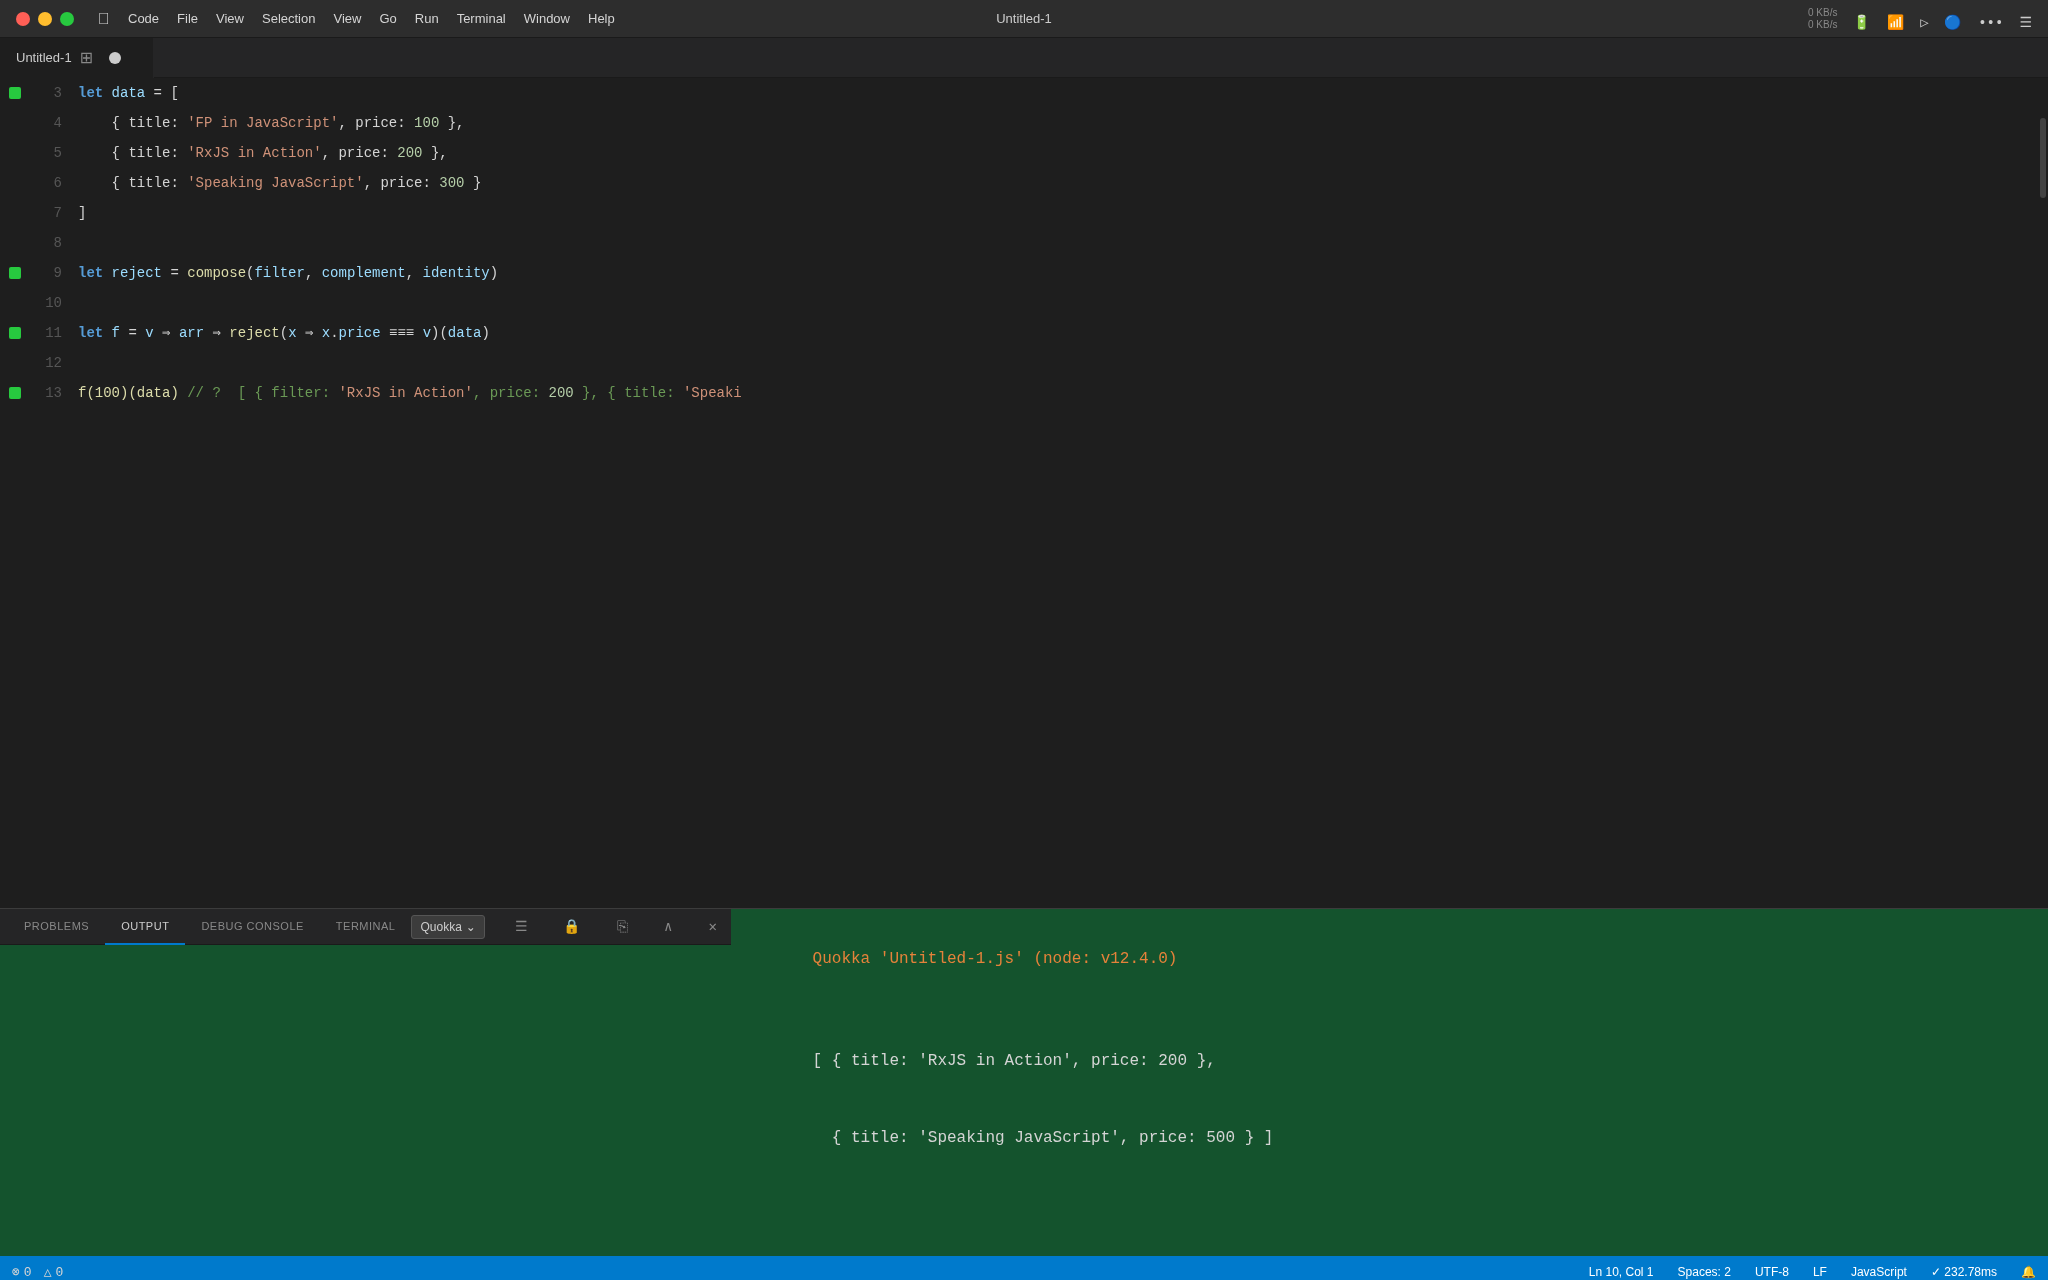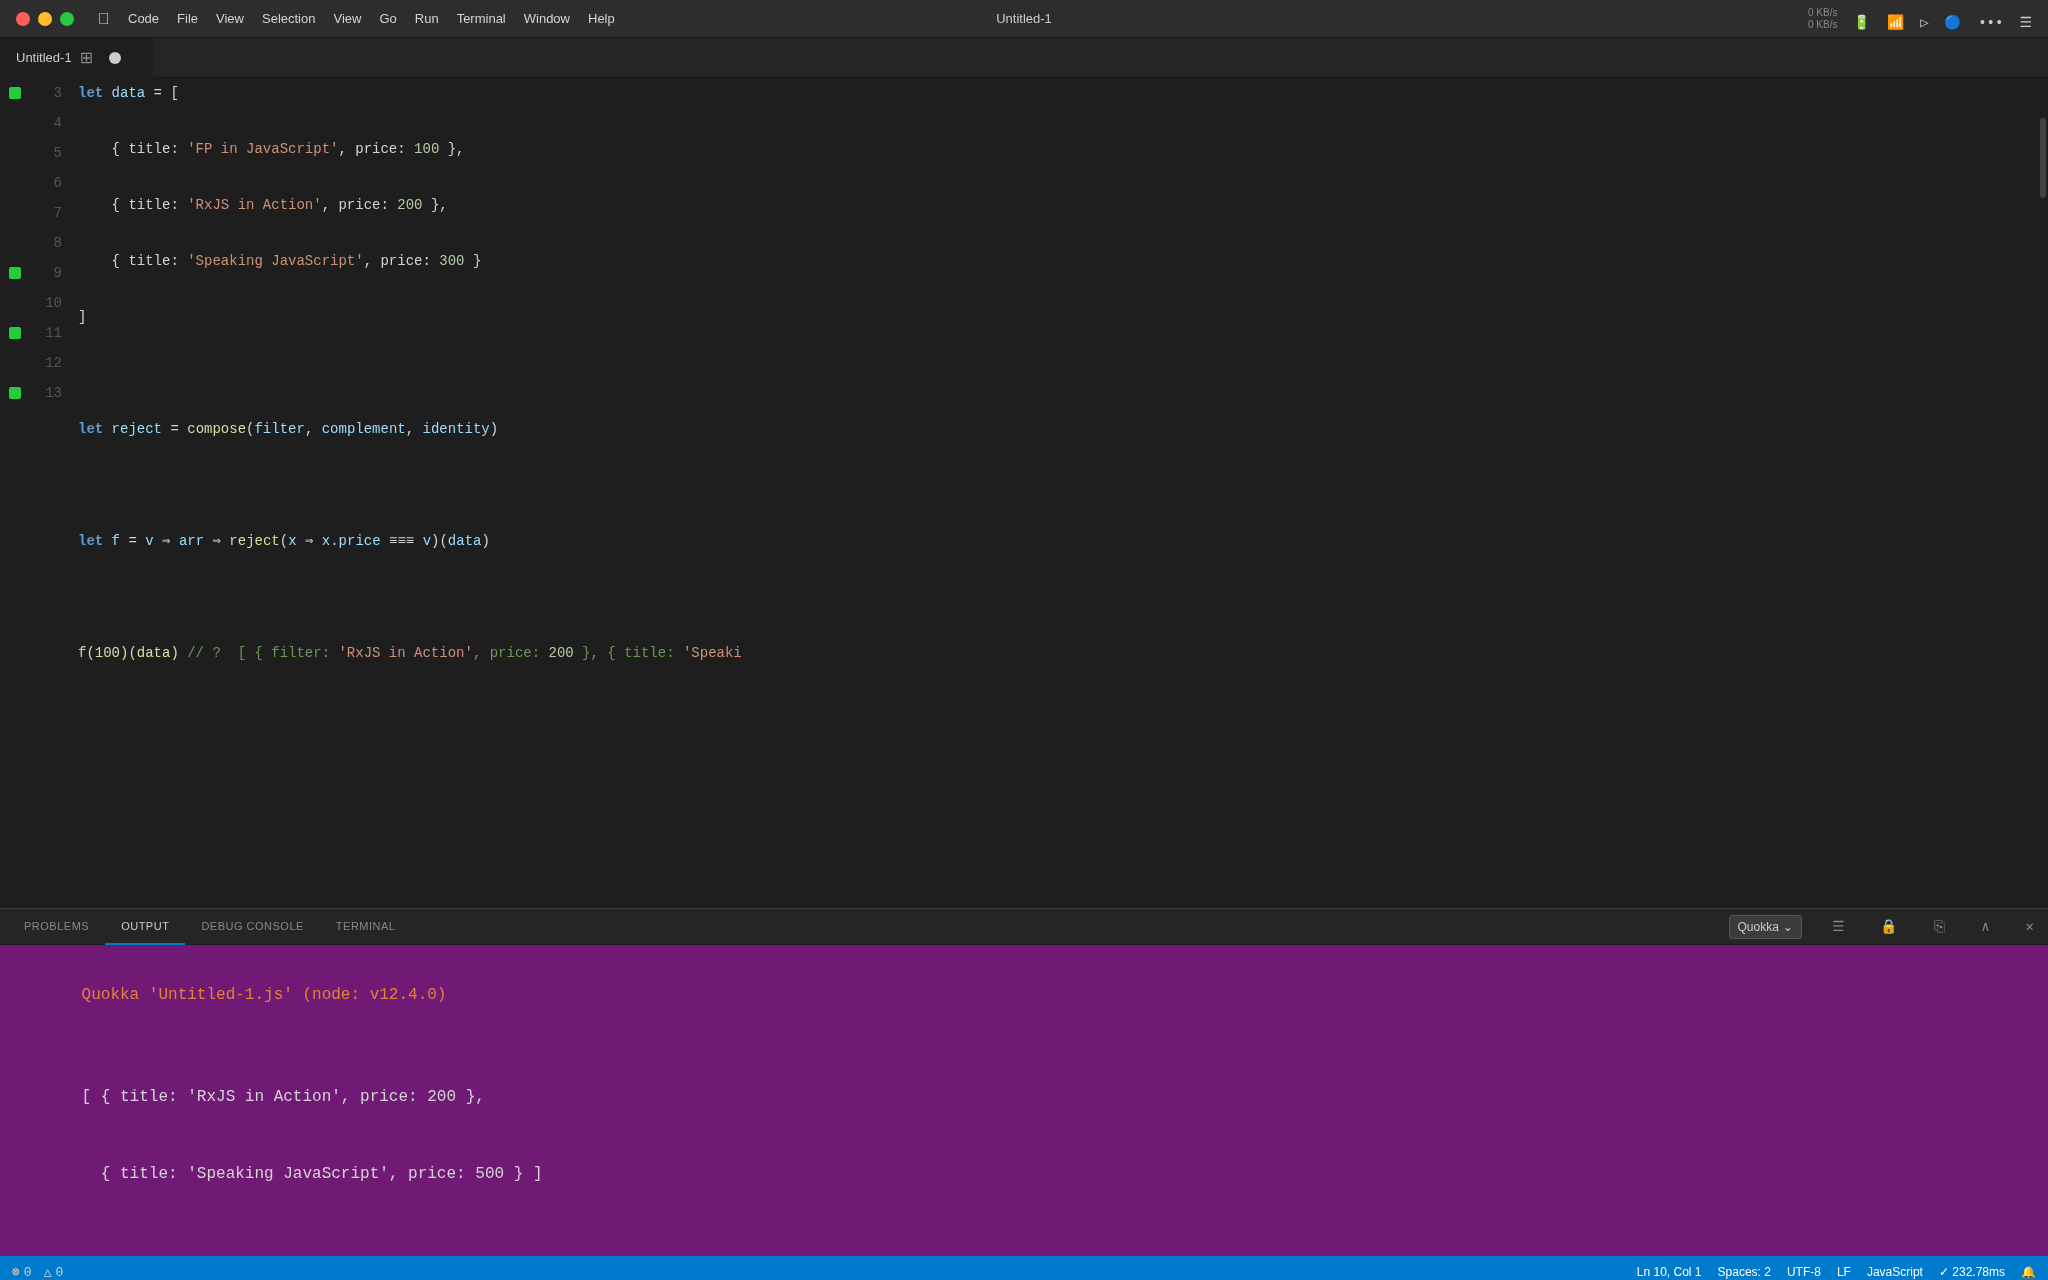"let" .code-col { gap: 26px -> none }
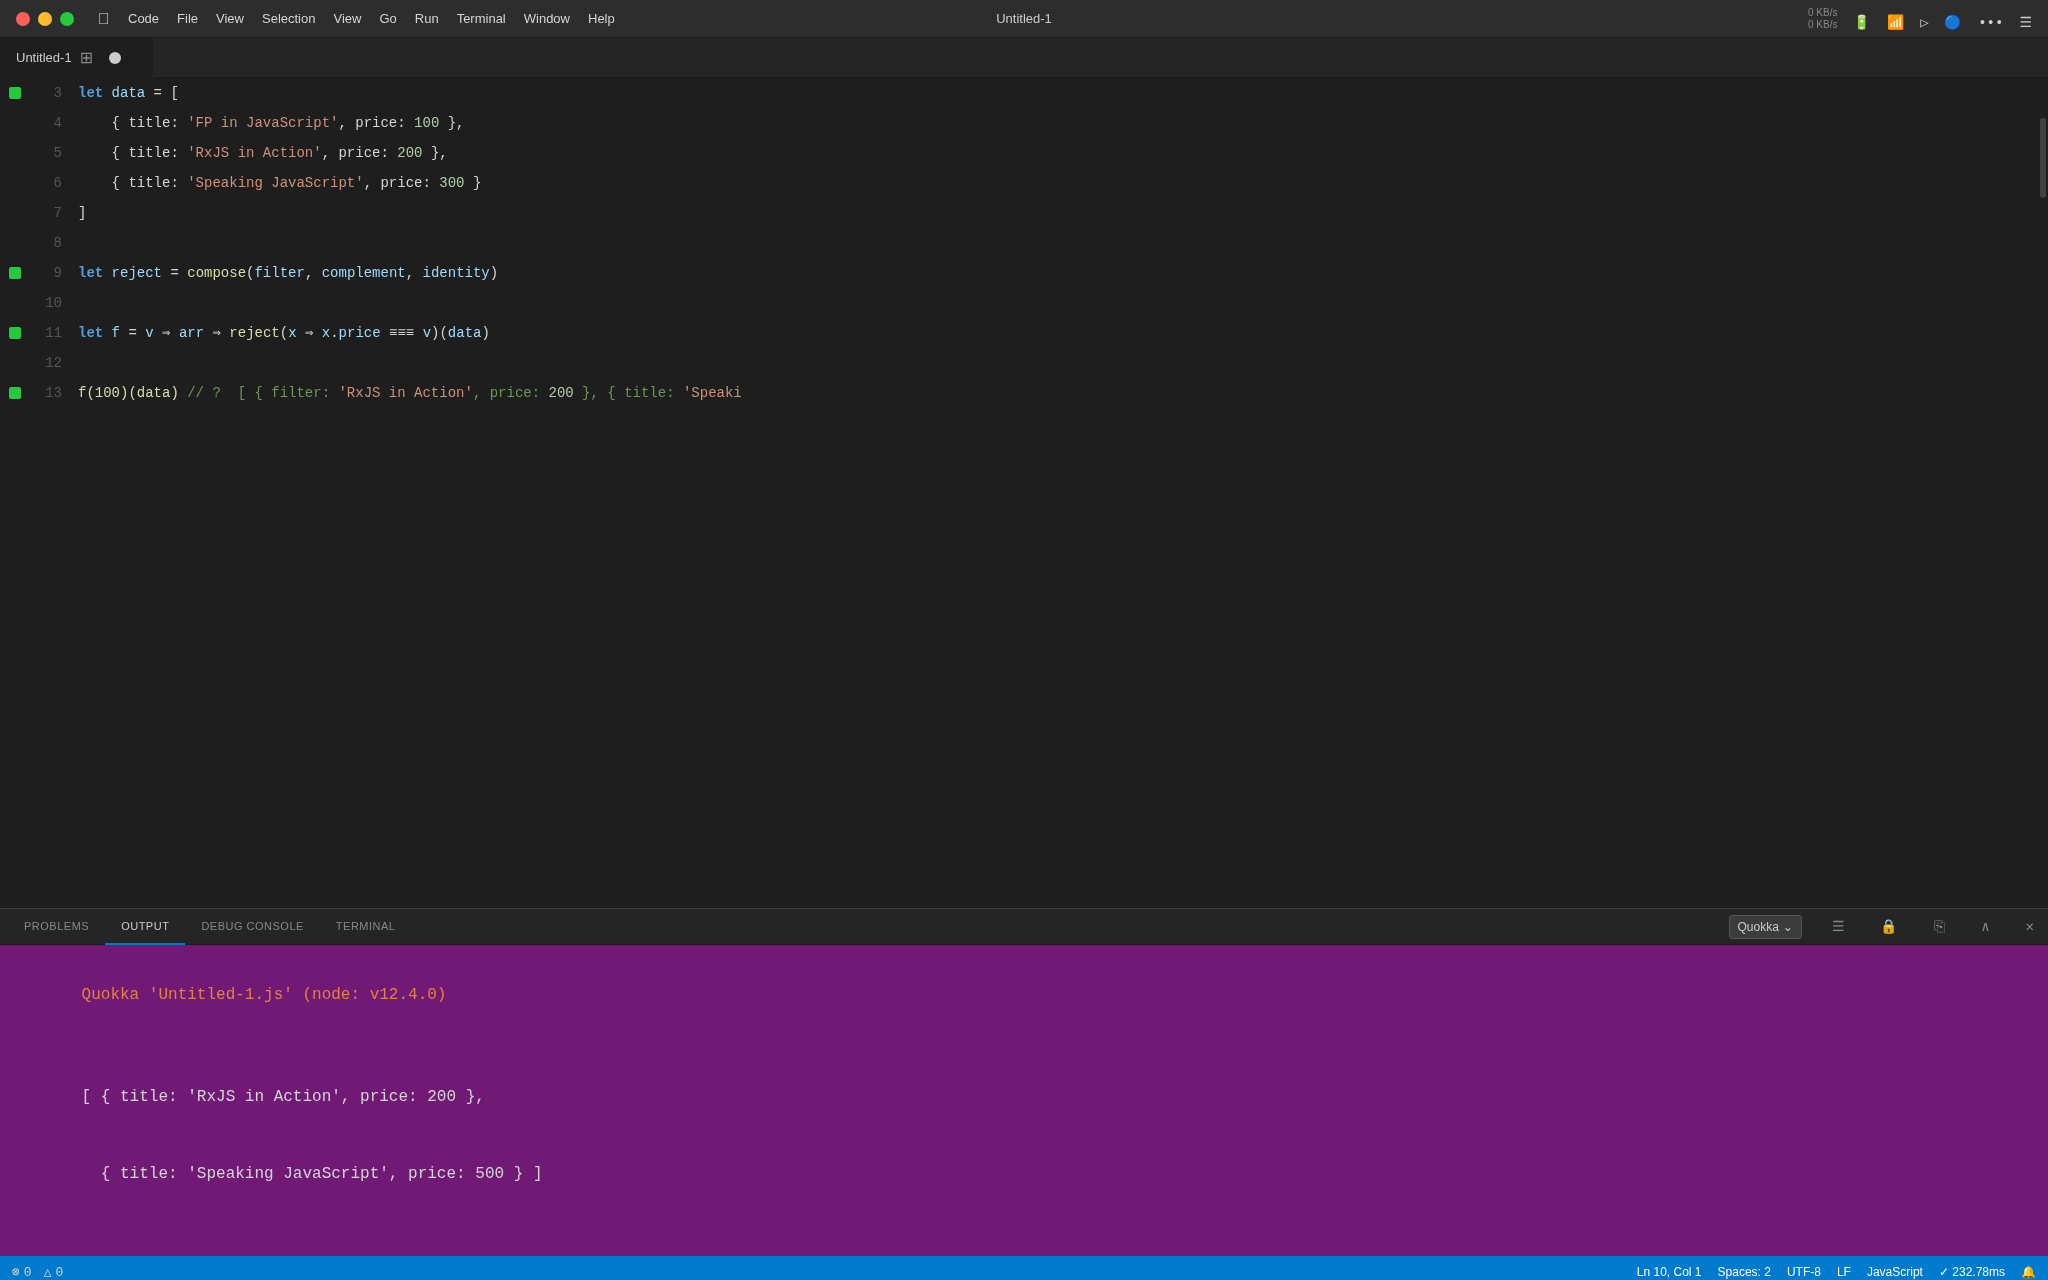"PROBLEMS" .panel { background: #701a75 -> #14532d; flex-direction: column -> none }
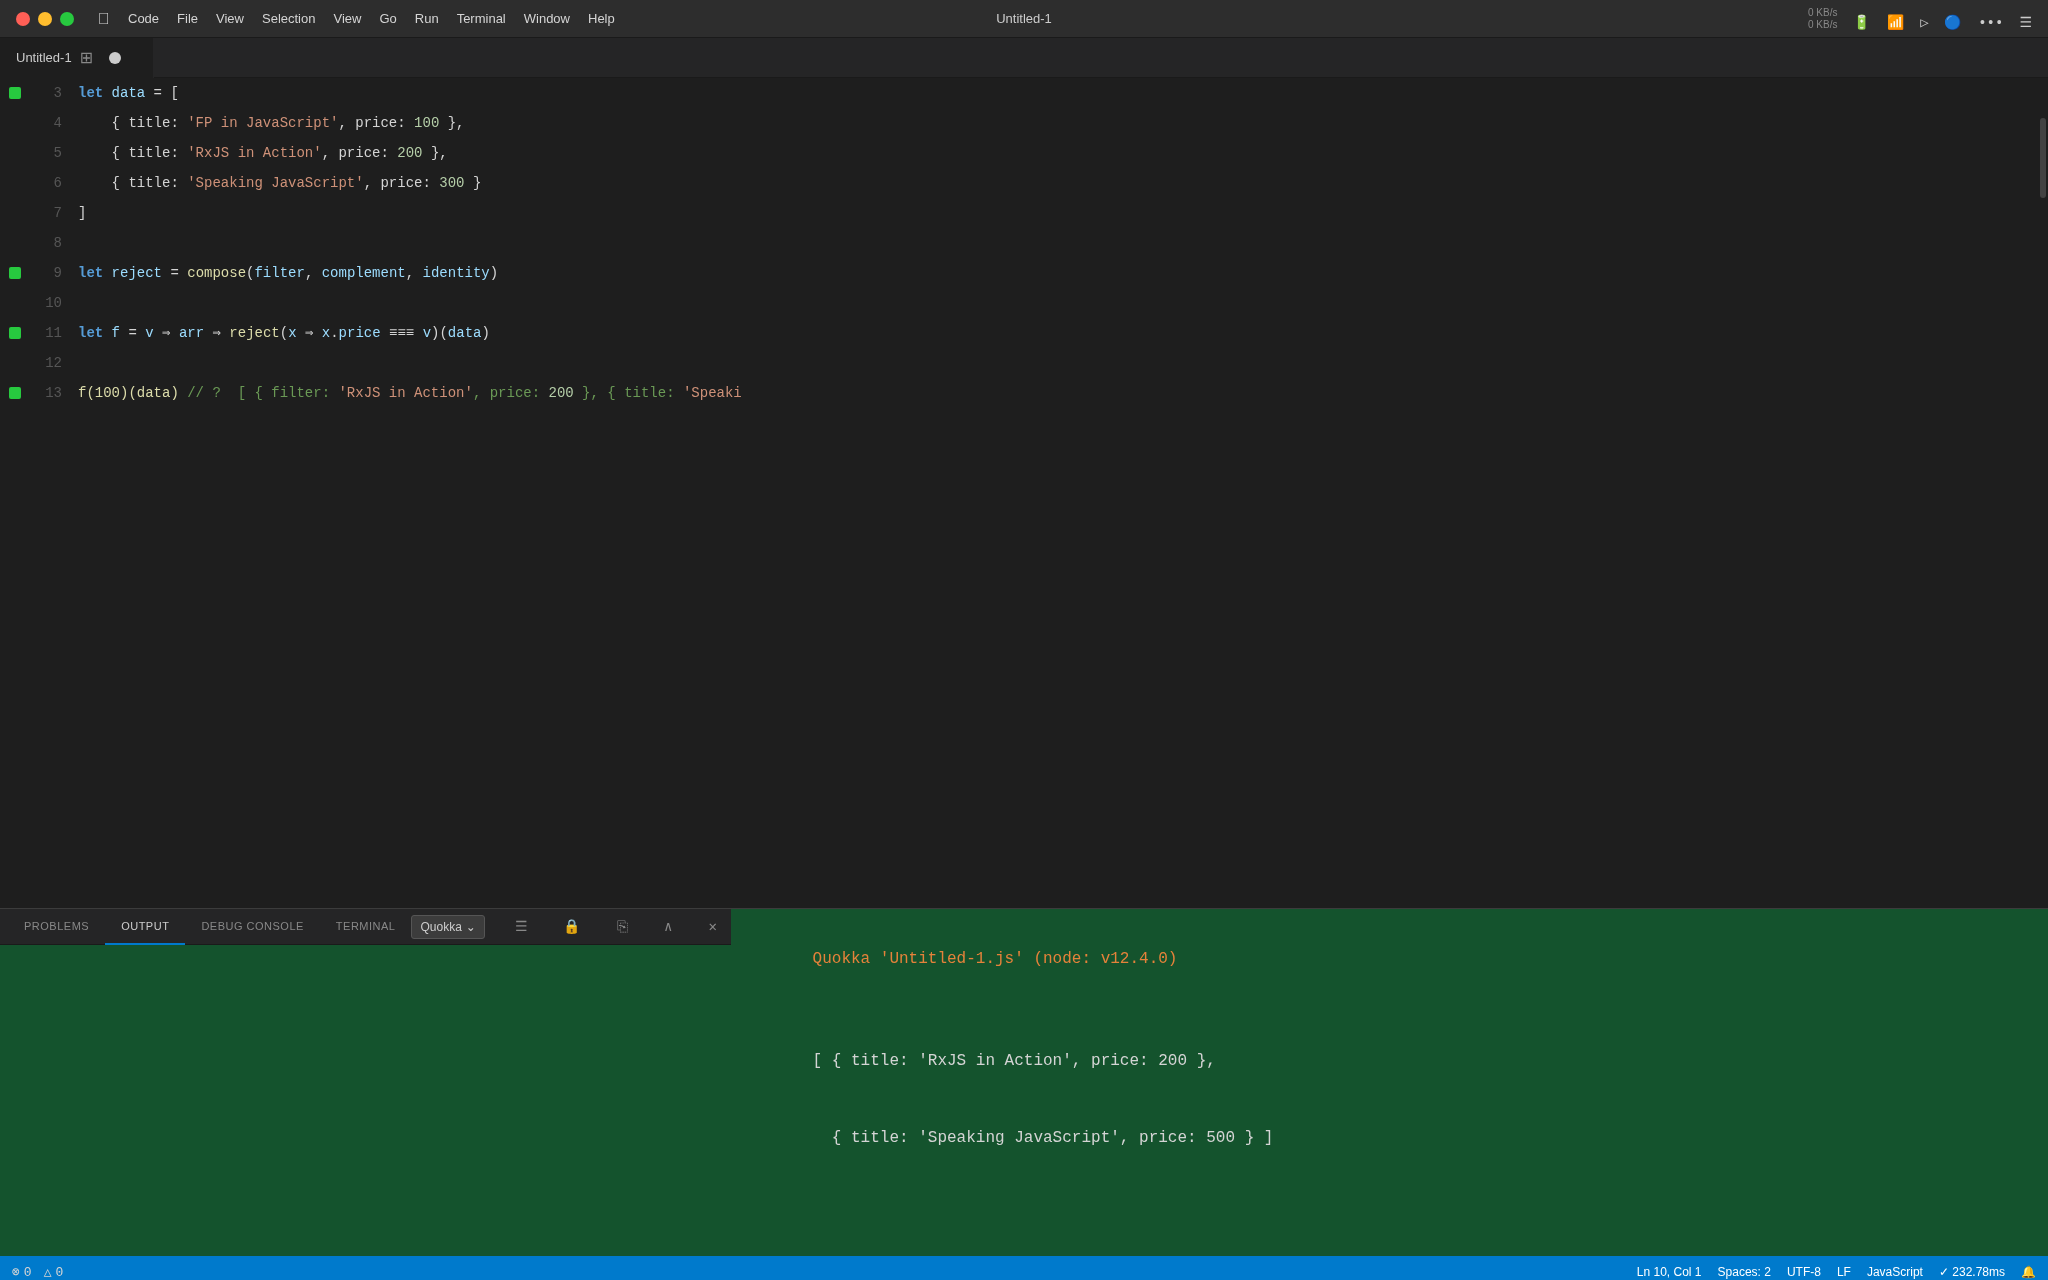"Ln 10, Col 1" .status-right { gap: 16px -> 24px }
